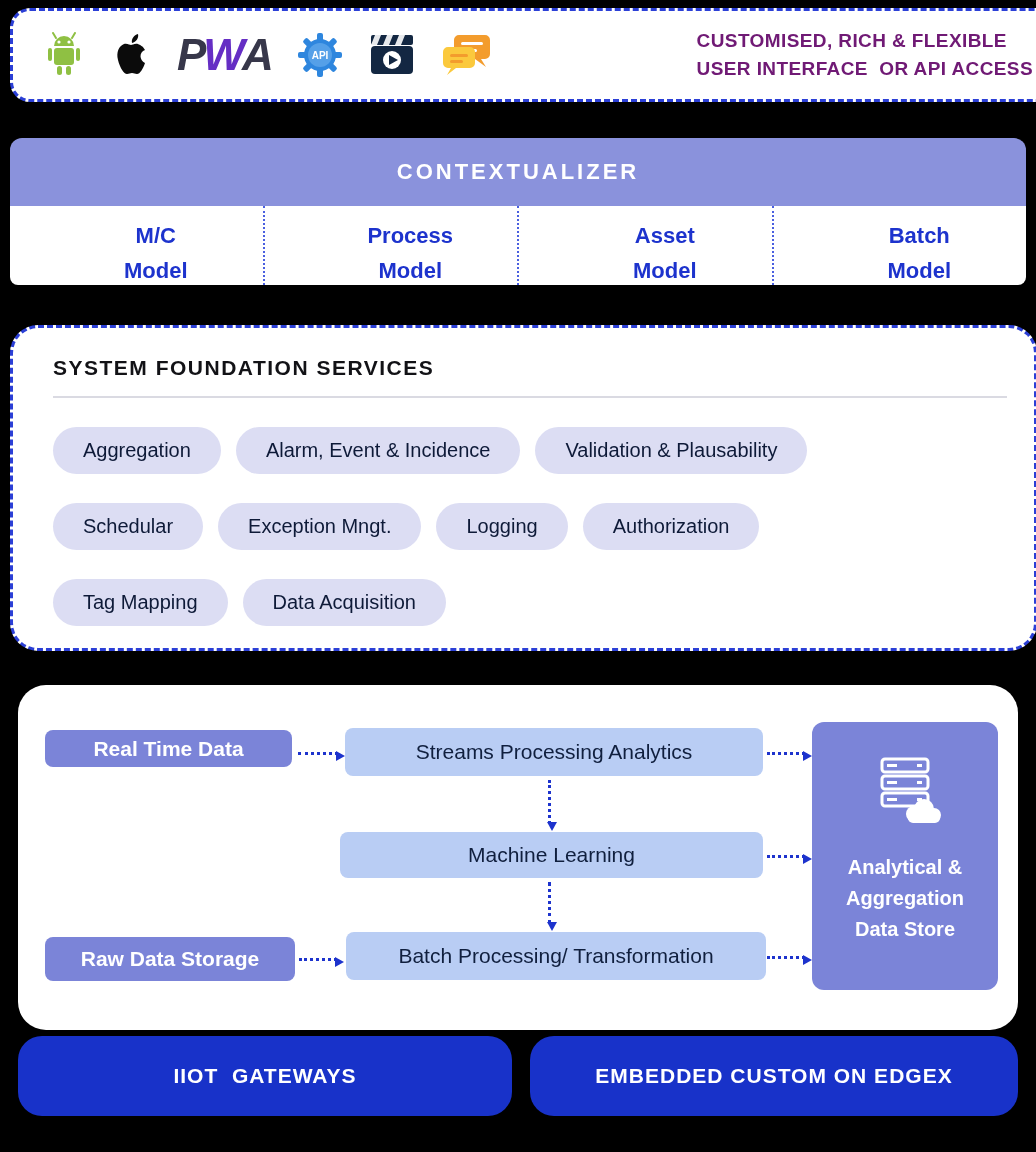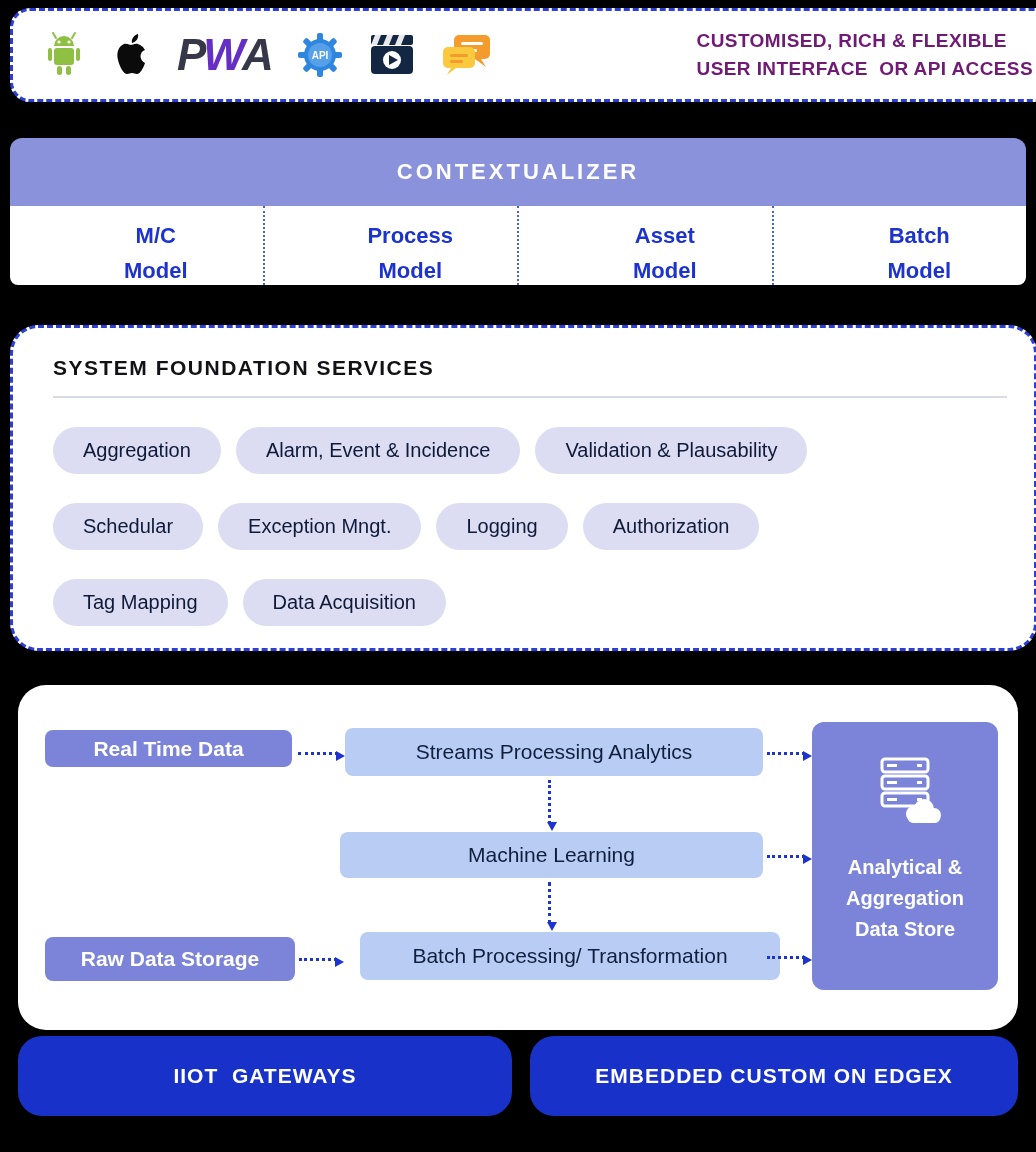"Batch Processing/ Transformation" div.pbox { left: 342px -> 328px }
